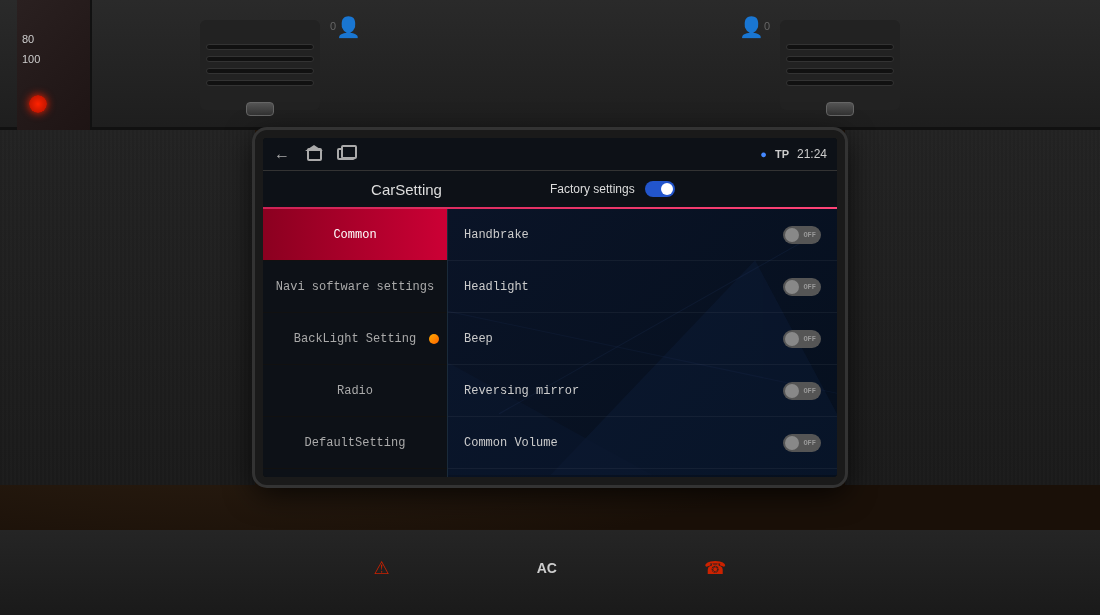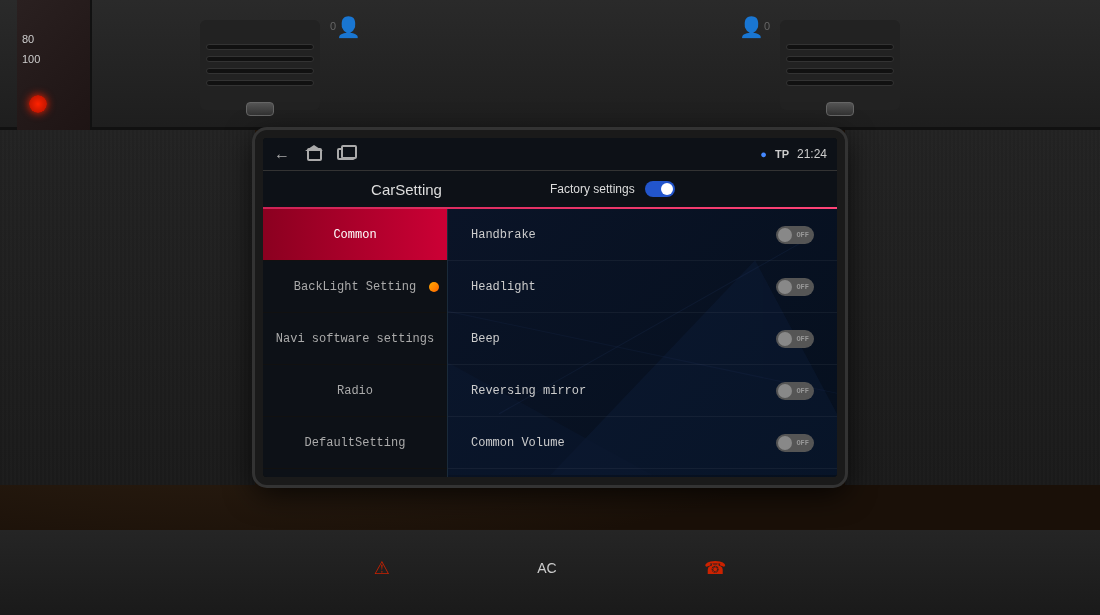"Handbrake" .setting-row { padding: 0 23px -> 0 16px }
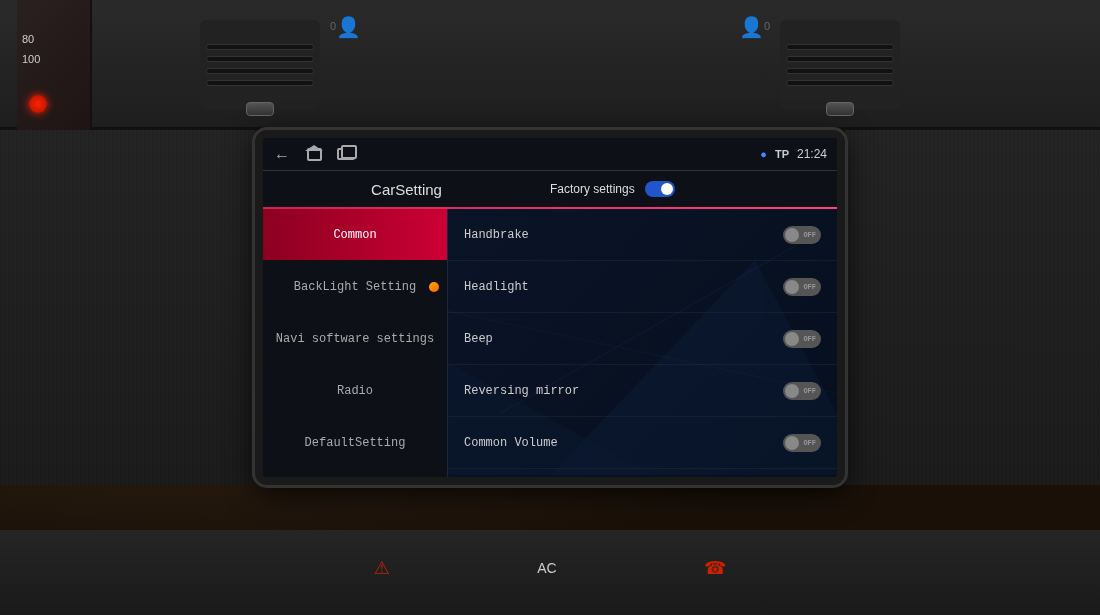"BackLight Setting" div.menu-item { order: before "Navi software settings" -> after "Navi software settings" }
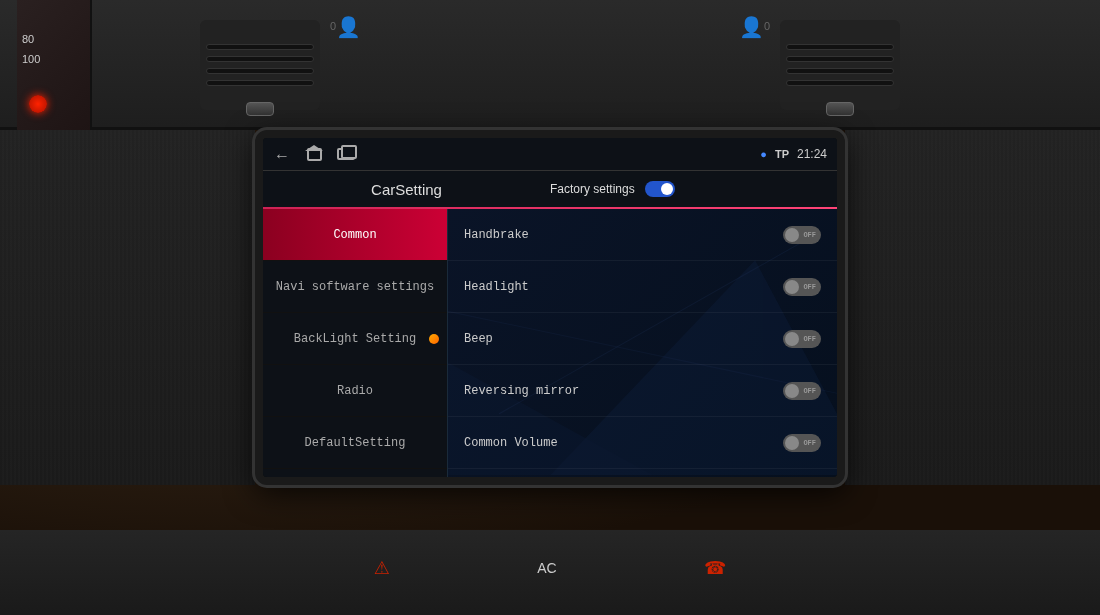"AC" .ac-text { font-weight: normal -> bold }
